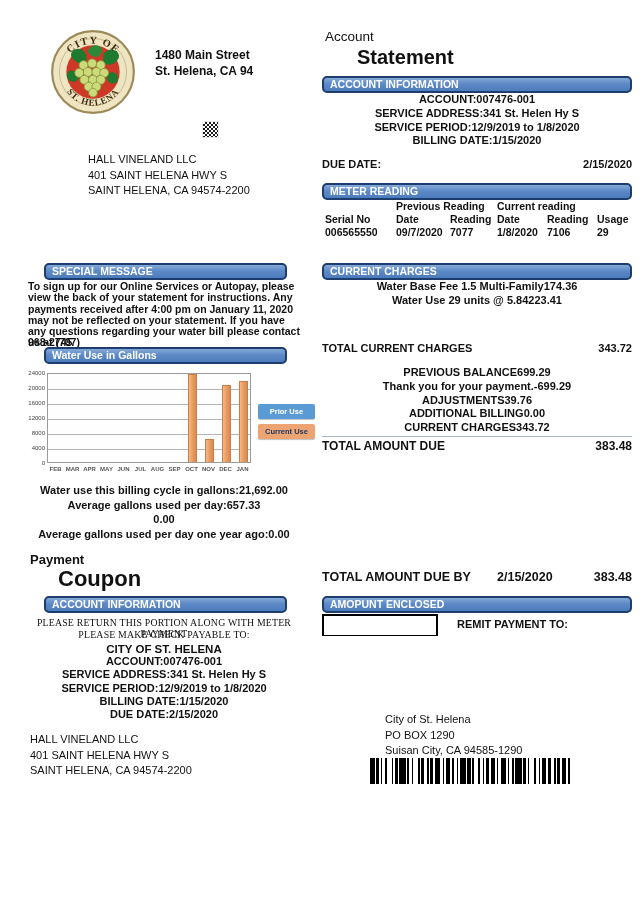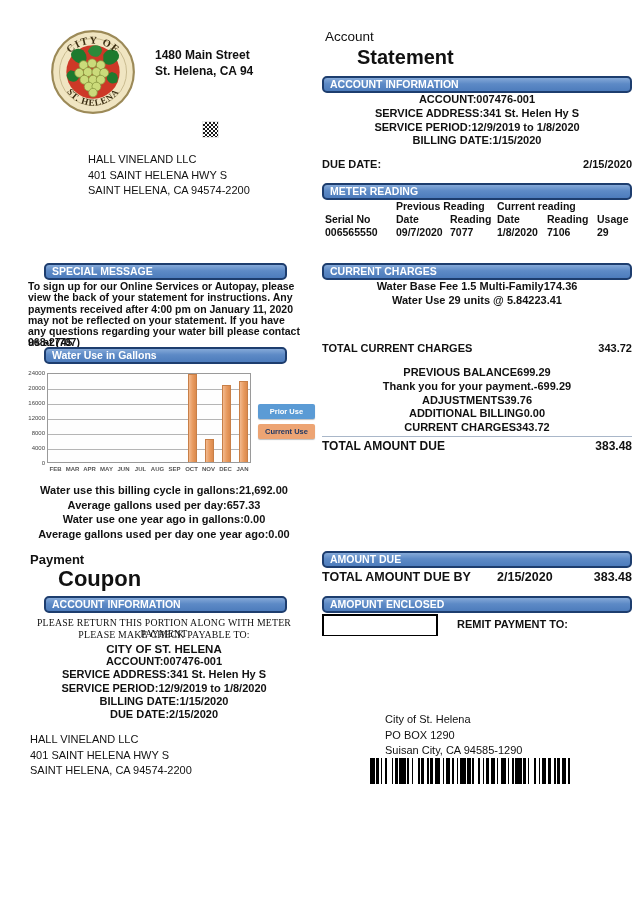"Water use one year ago" span { html: <span>Water use one year ago in gallons:</span> -> none }
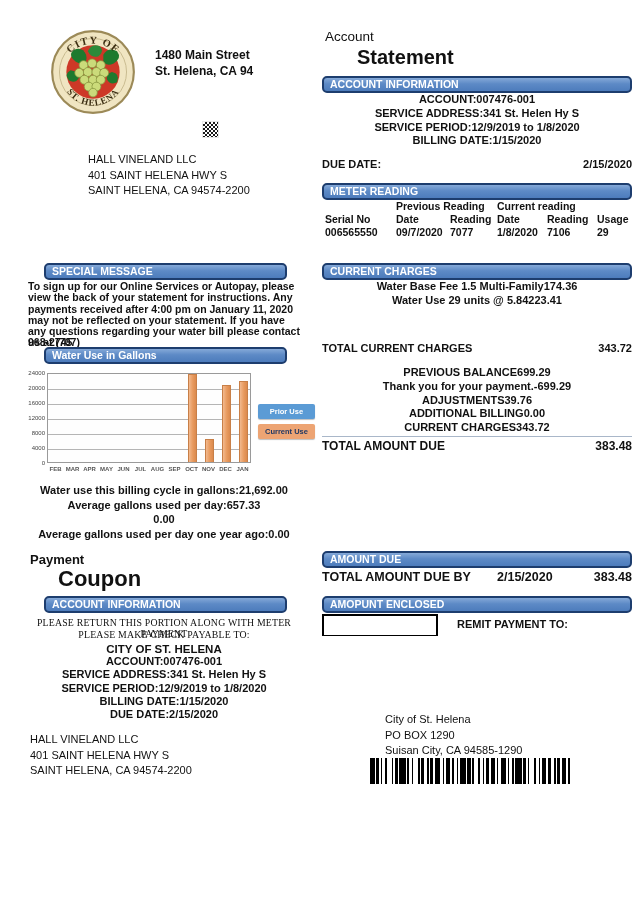"AMOUNT DUE" div.bar { html: <div>AMOUNT DUE</div> -> none }
